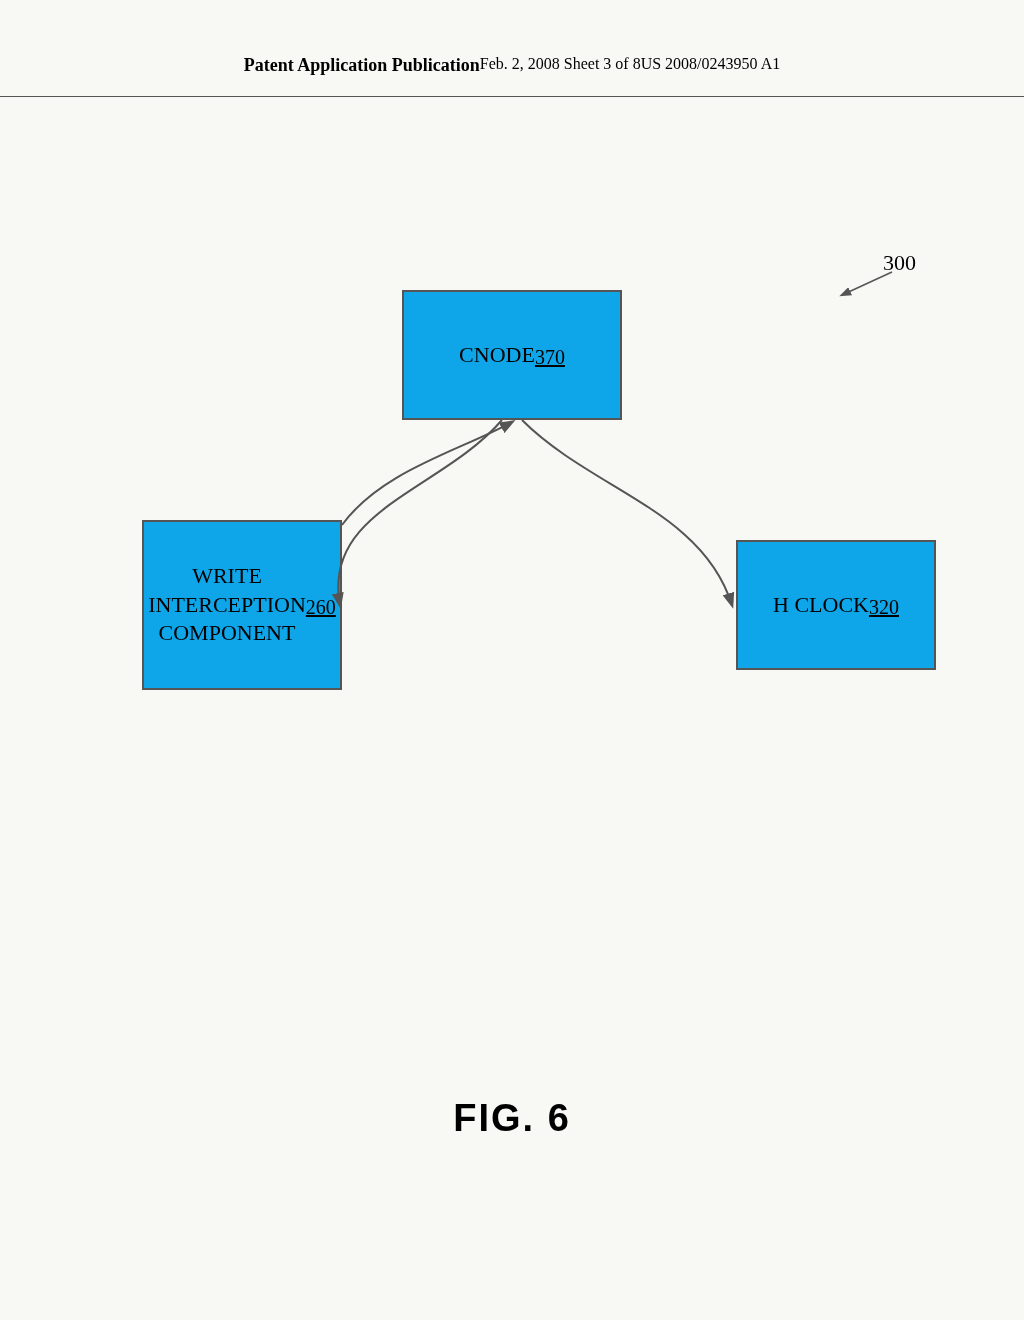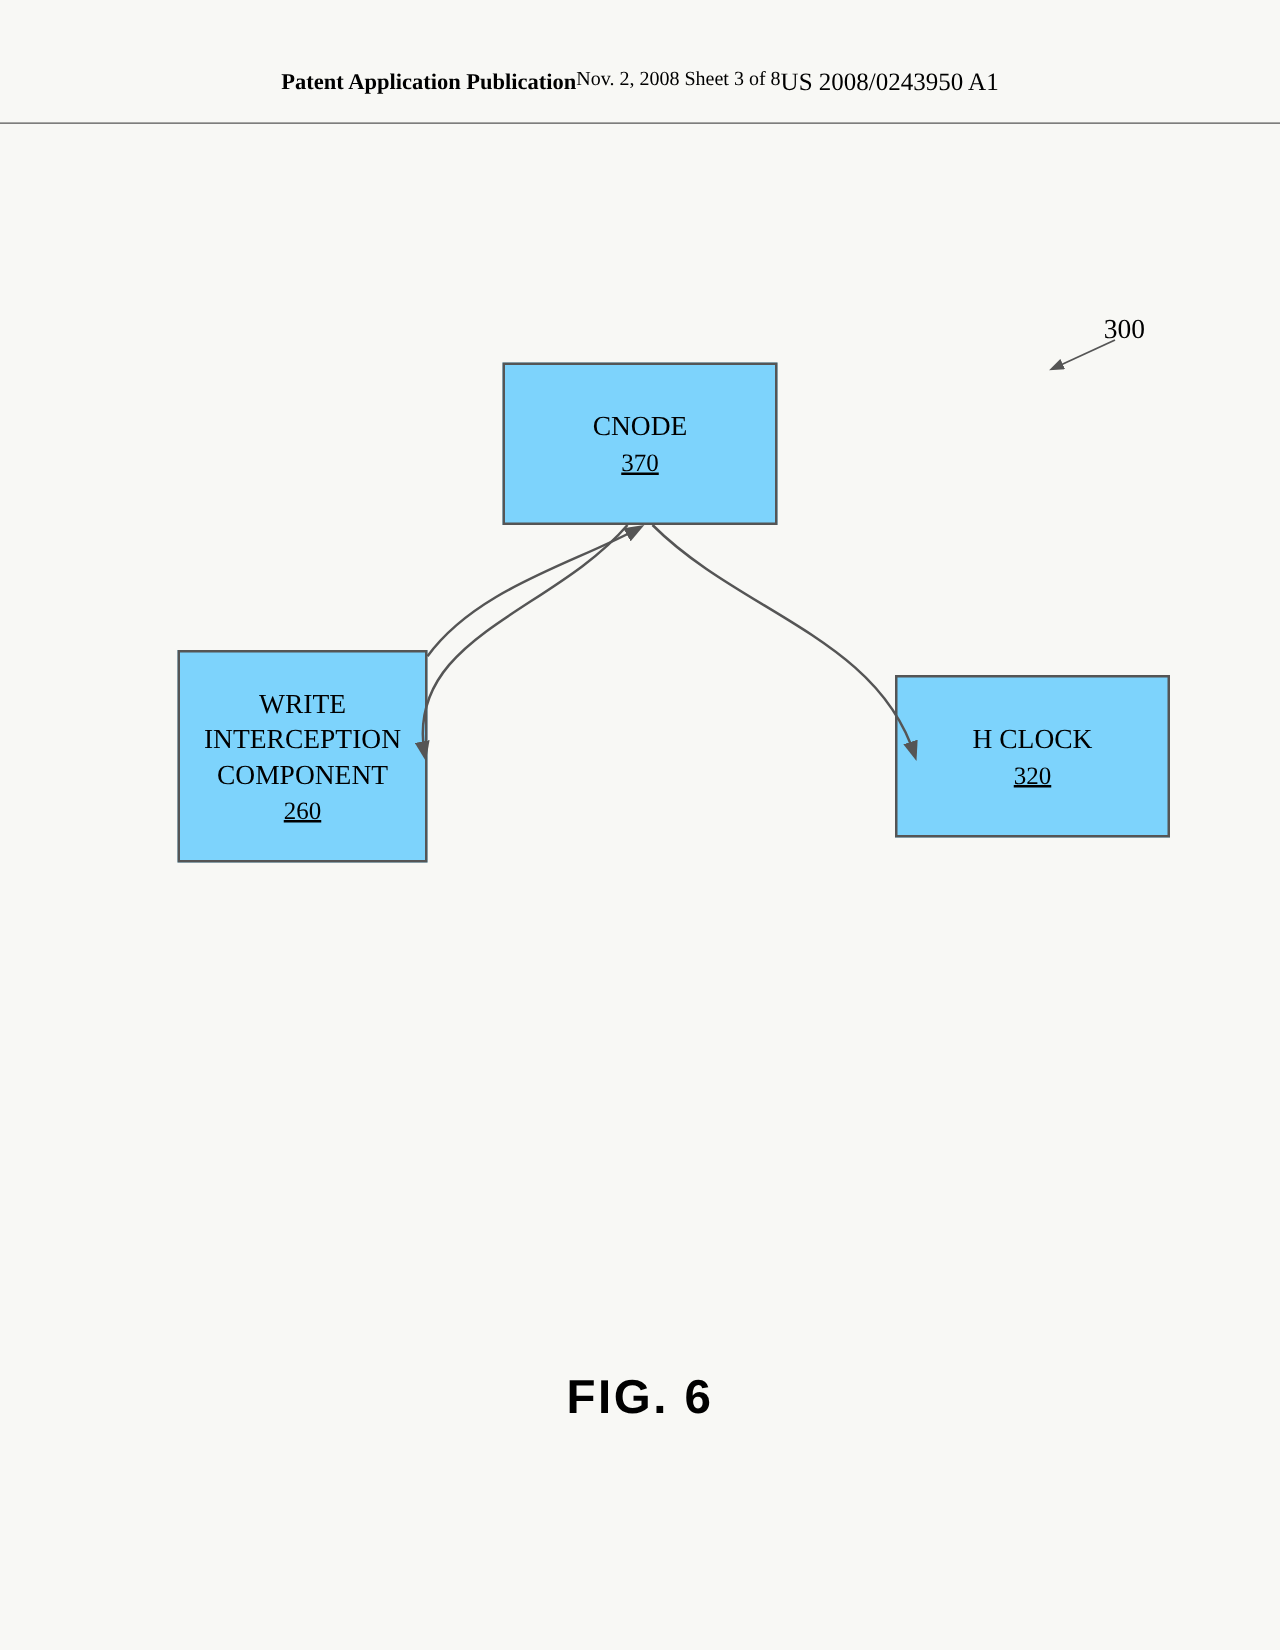"Nov. 2, 2008 Sheet 3" div.header-center { text: Nov -> Feb }
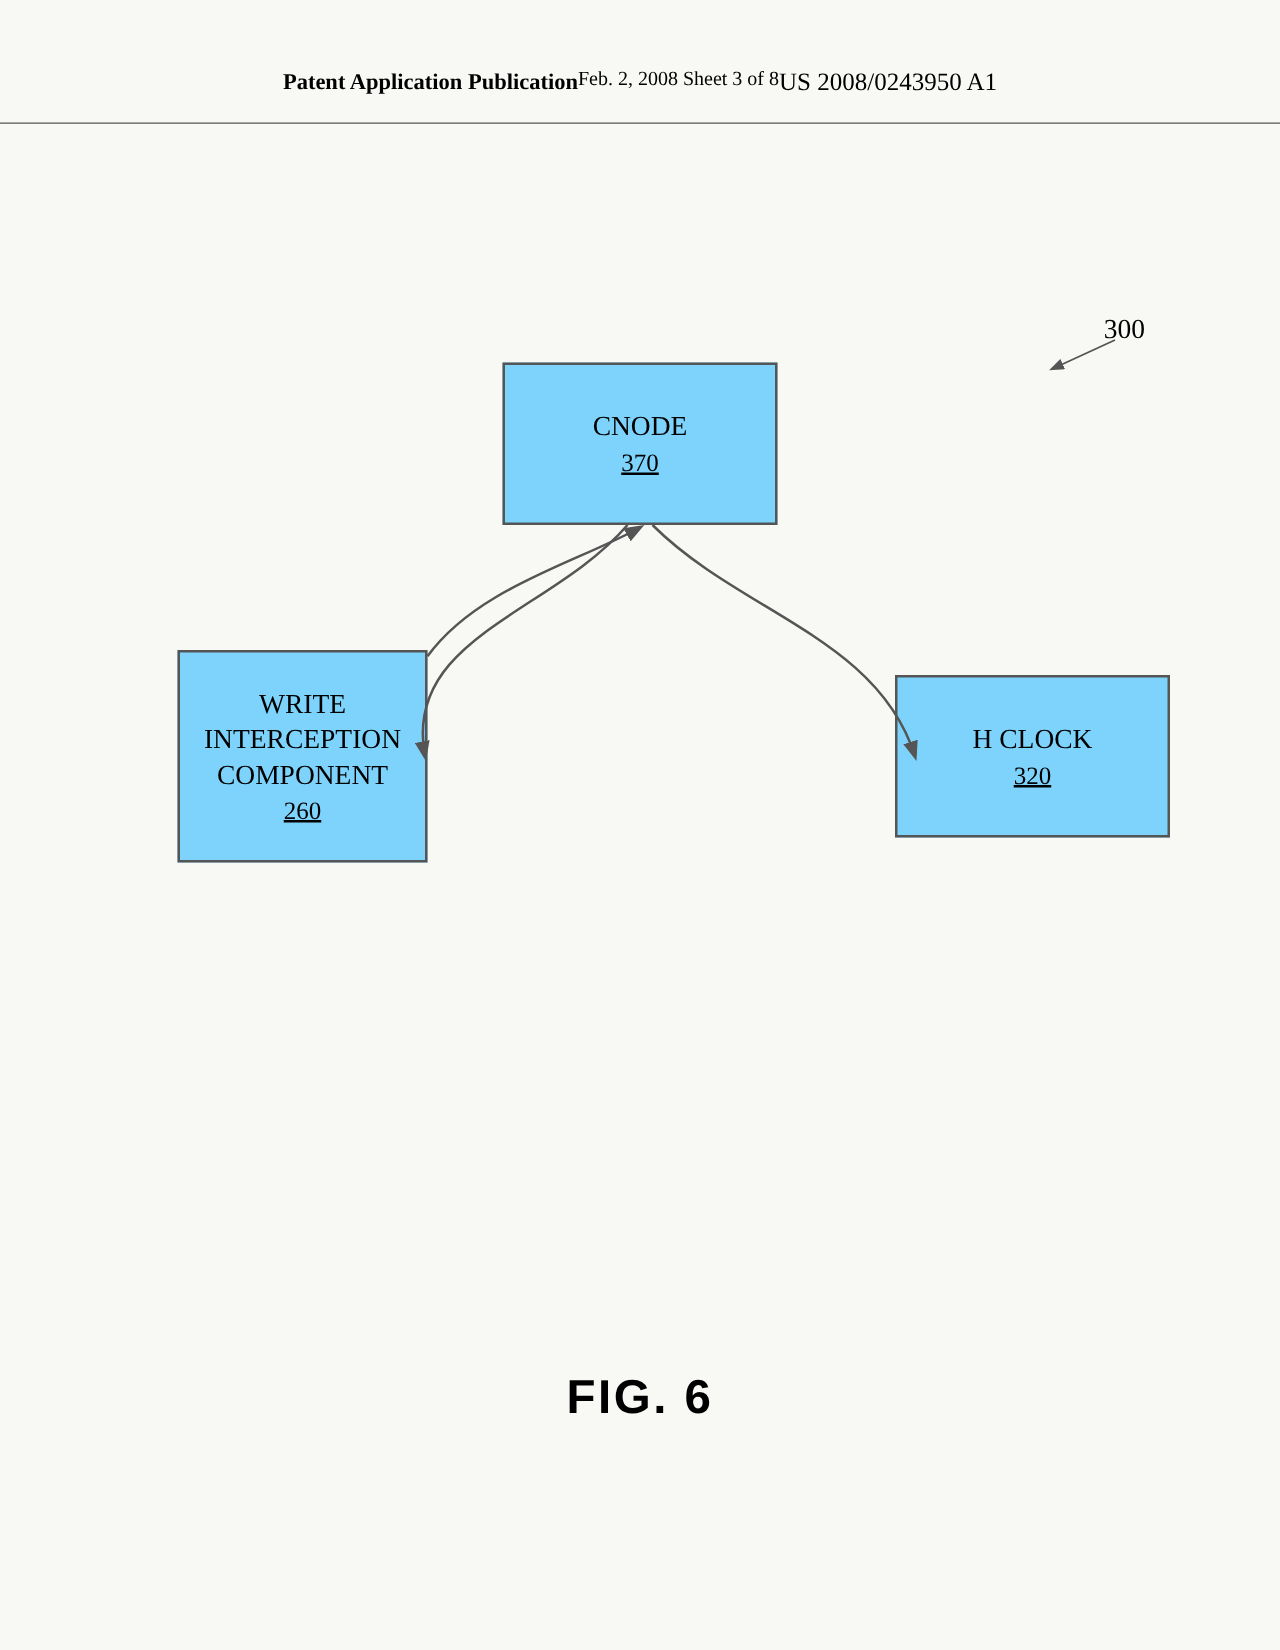"US 2008/0243950 A1" .header-right { font-size: 20px -> 16px }
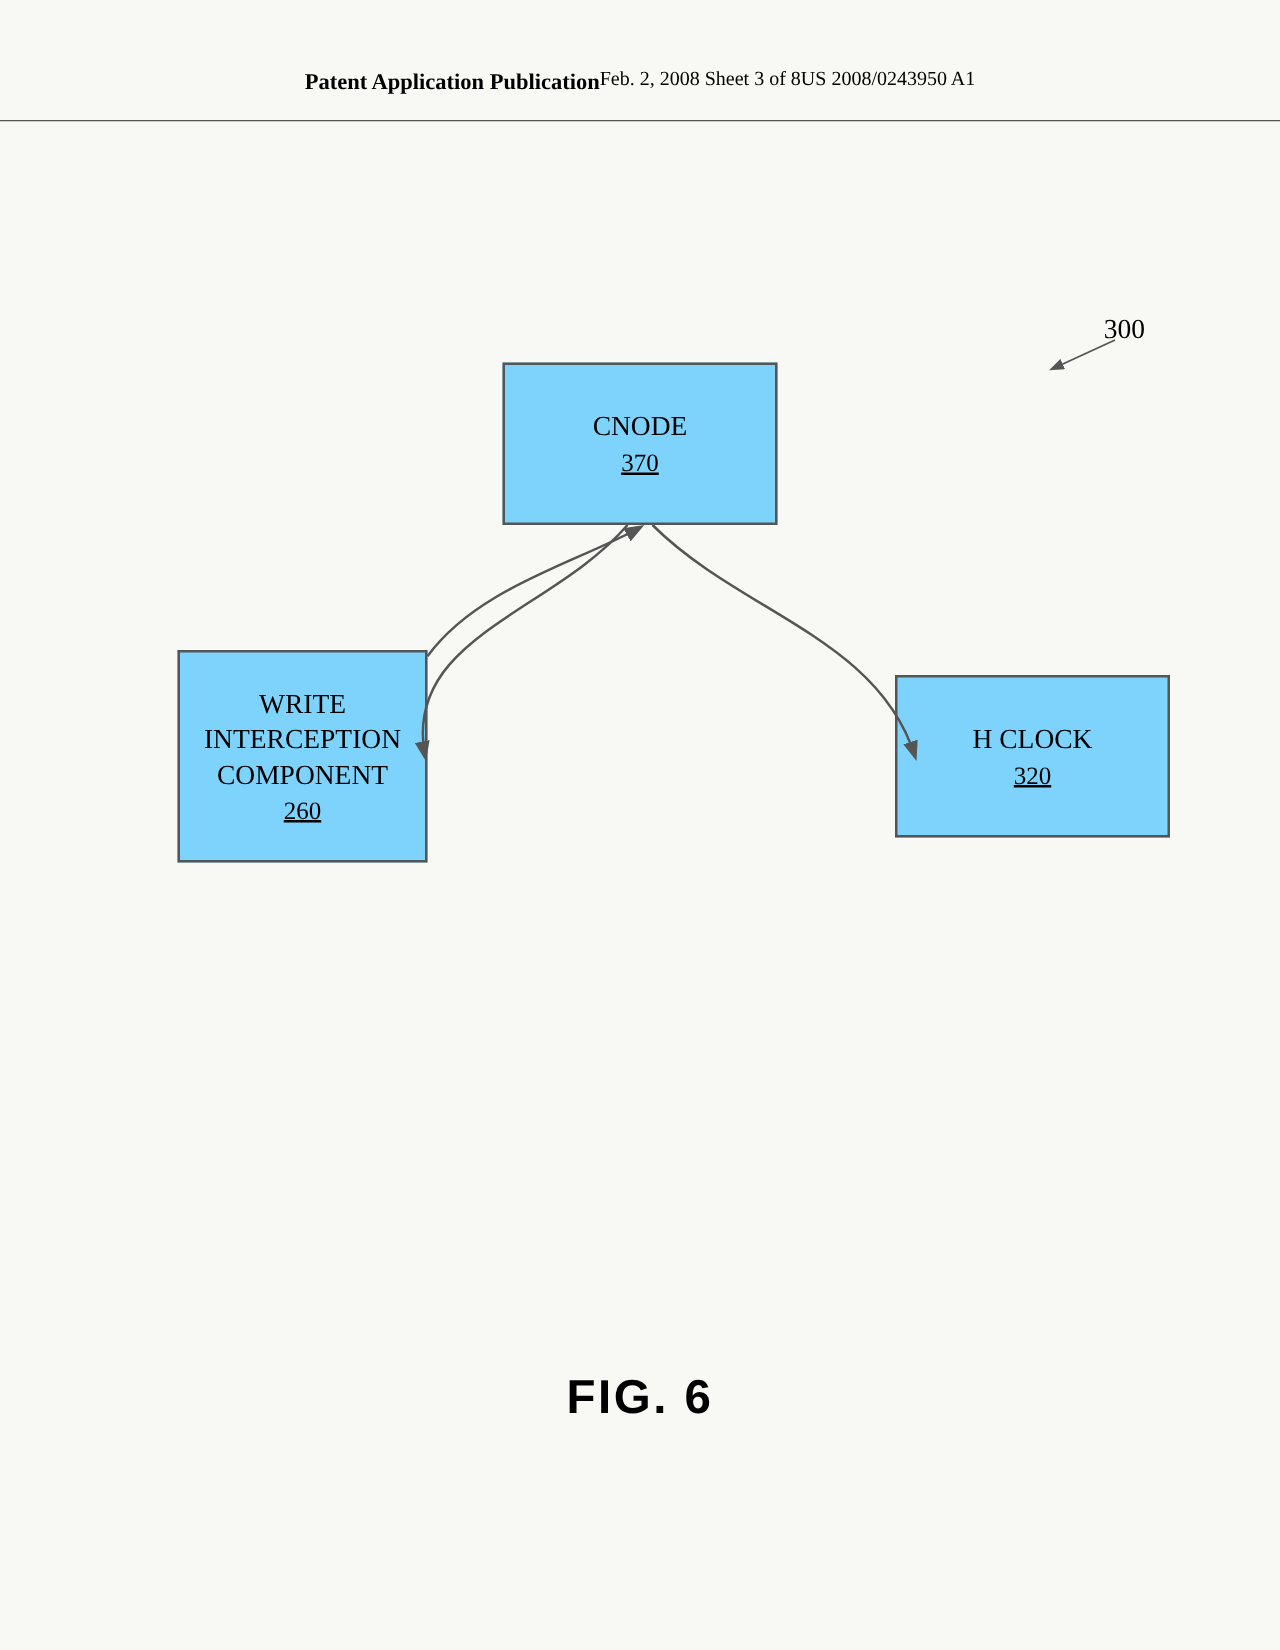"CNODE" .box { background-color: #7dd3fc -> #0ea5e9; flex-direction: column -> row }
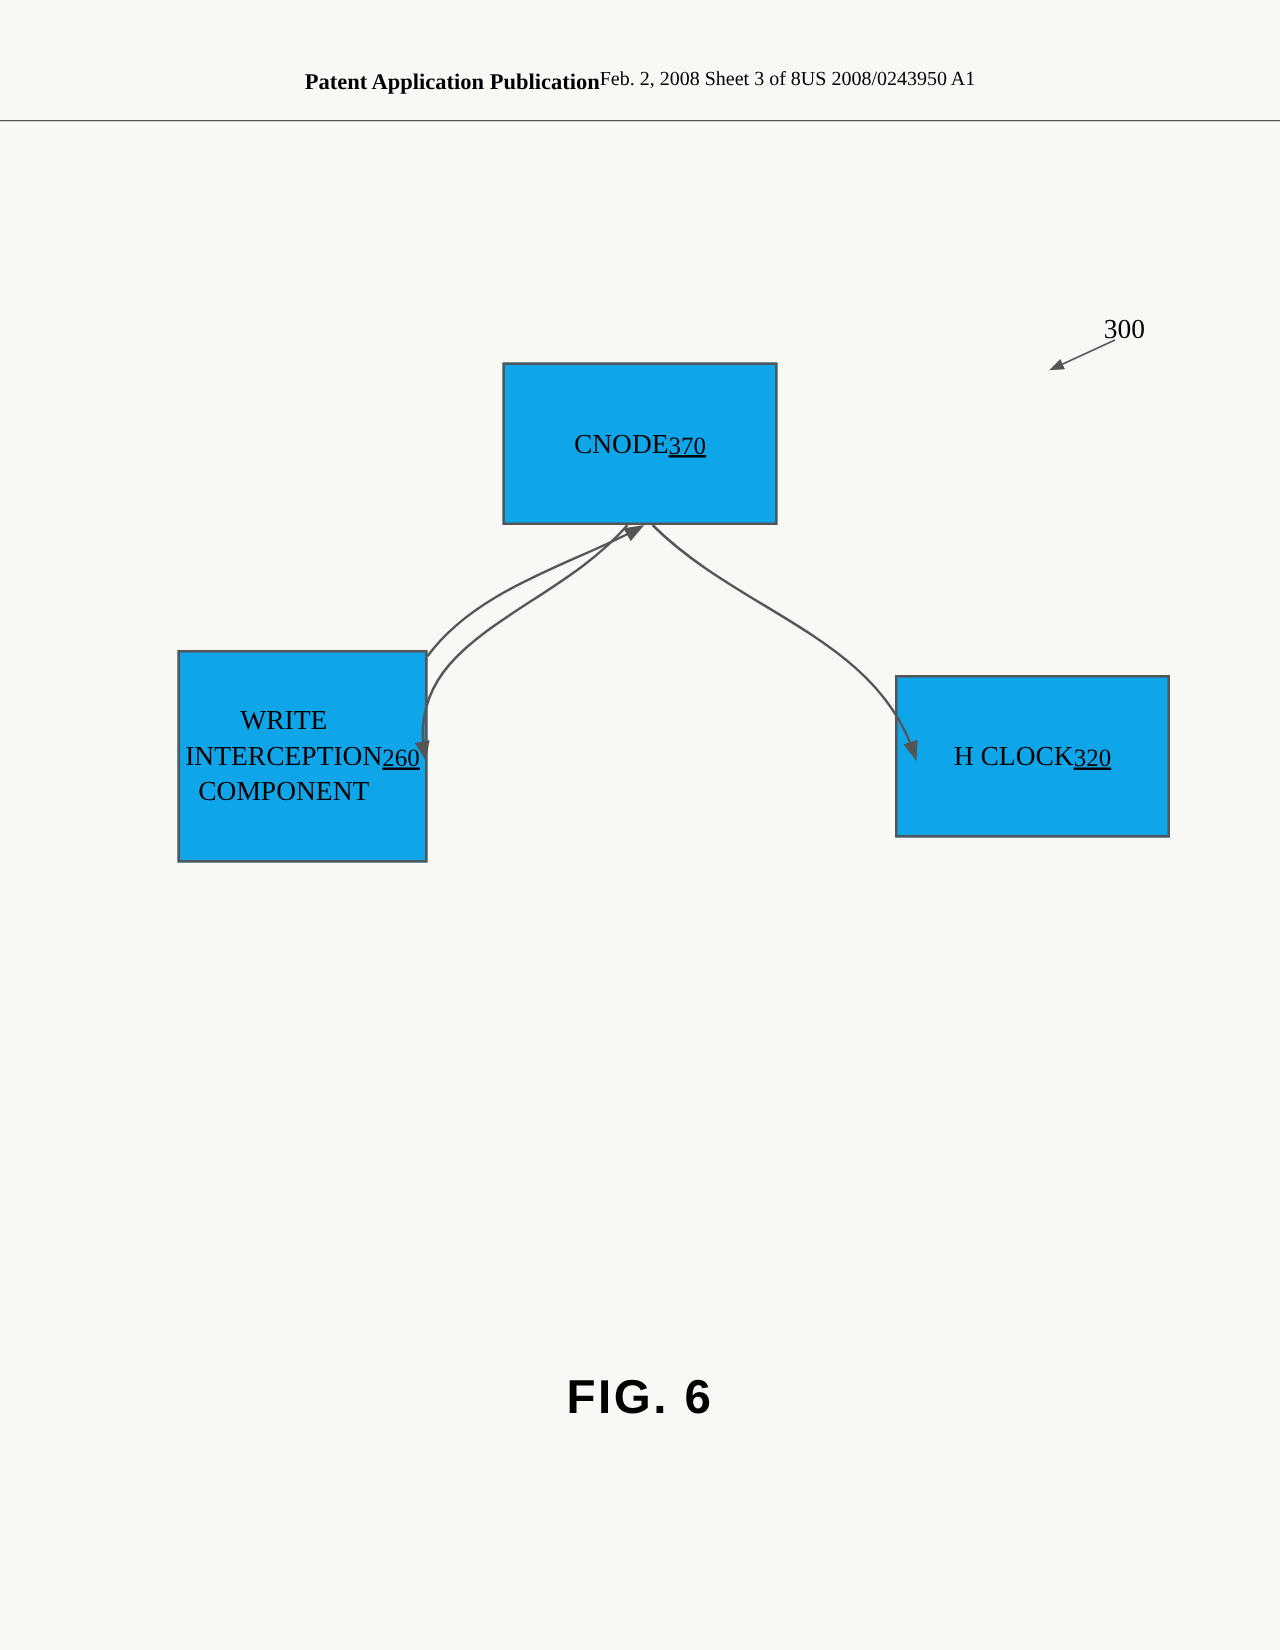"H CLOCK" .box-hclock { width: 220px -> 200px }
